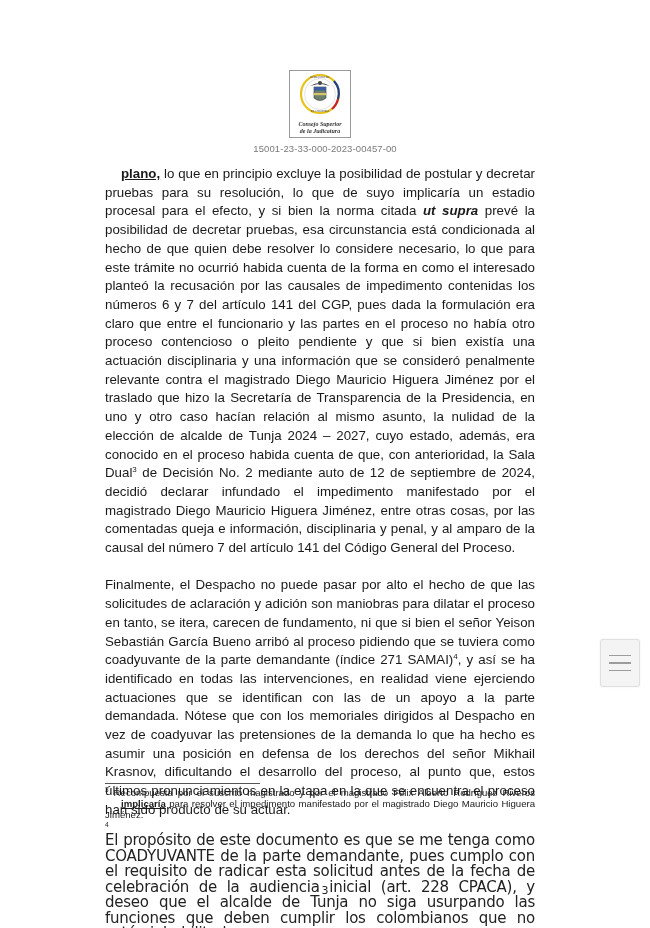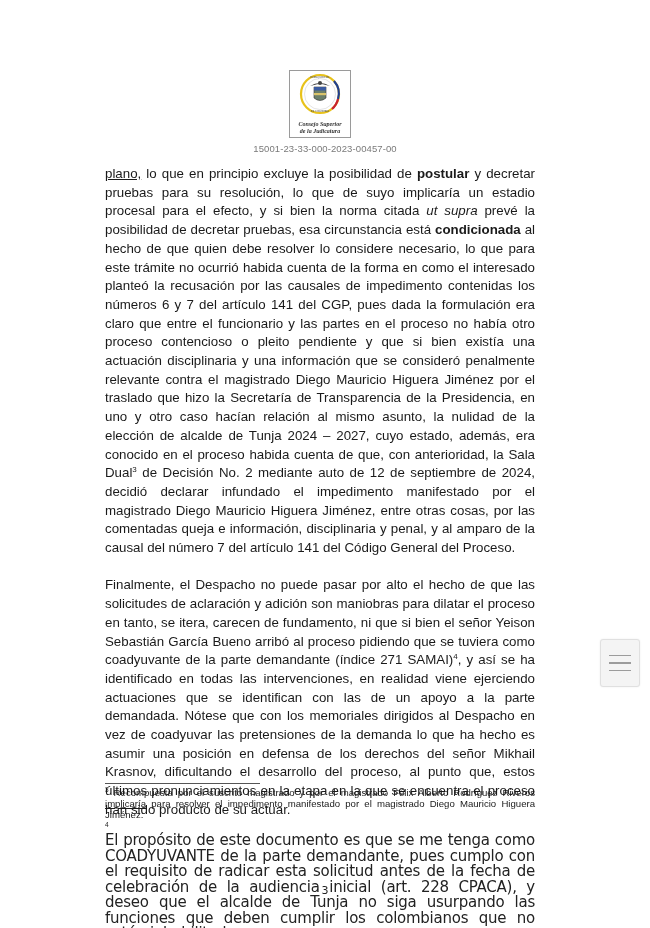"plano," .u-bold { font-weight: normal -> bold; margin-left: none -> 16px }
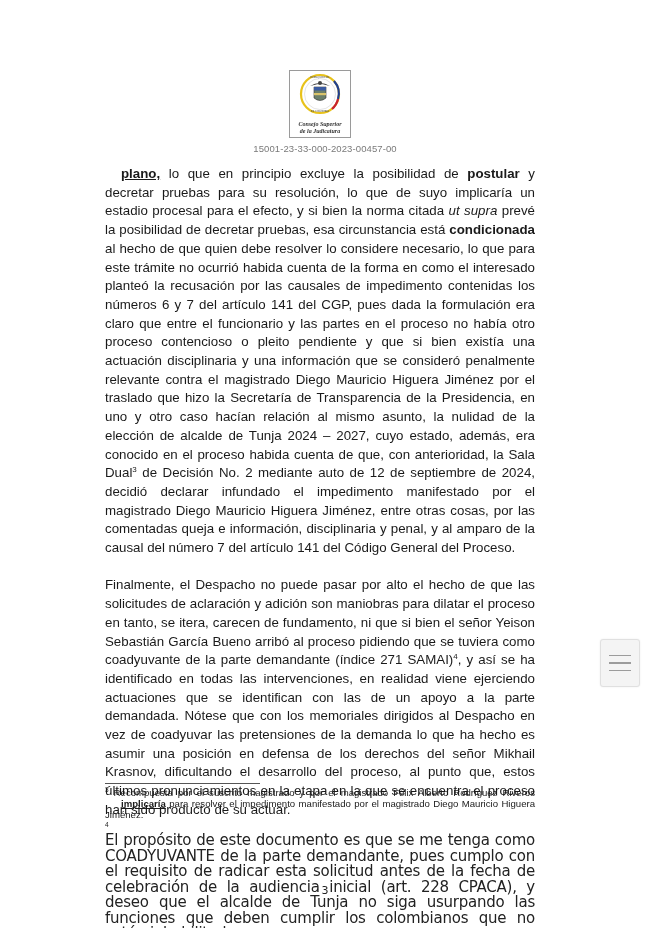"postular" .bold { font-weight: bold -> normal }
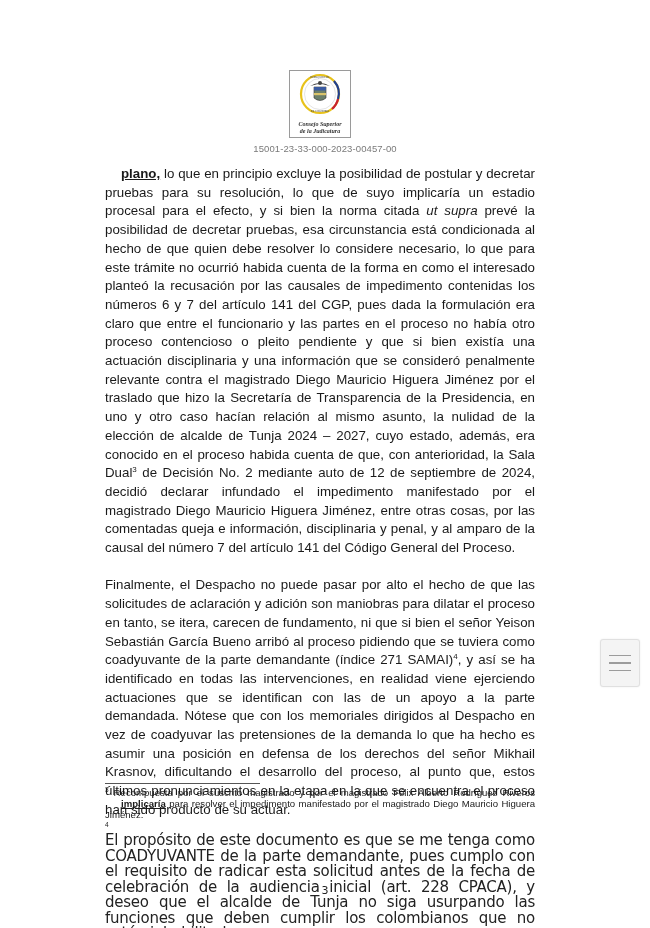"ut supra" .ital { font-weight: none -> bold }
